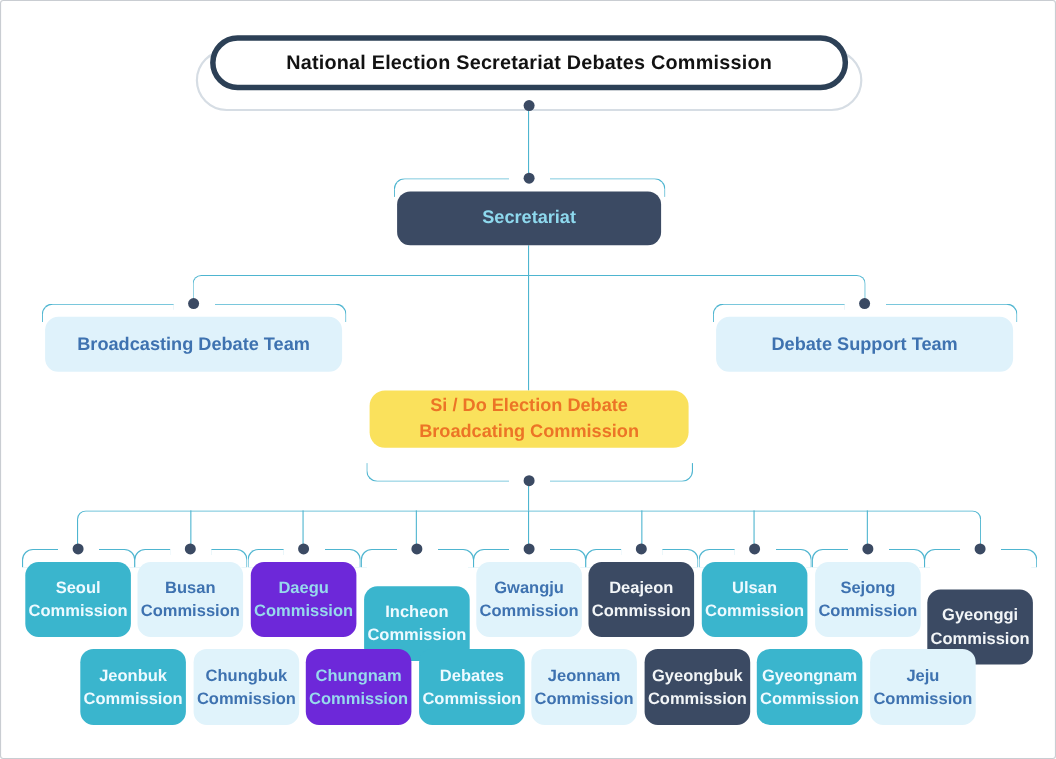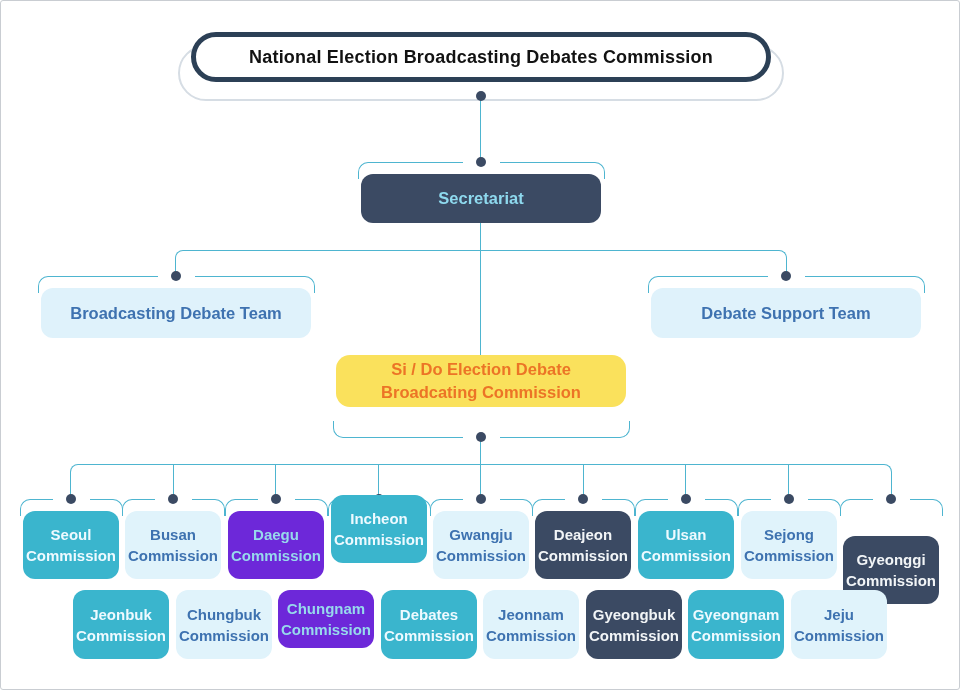"National Election Broadcasting Debates" span { text: Broadcasting -> Secretariat }
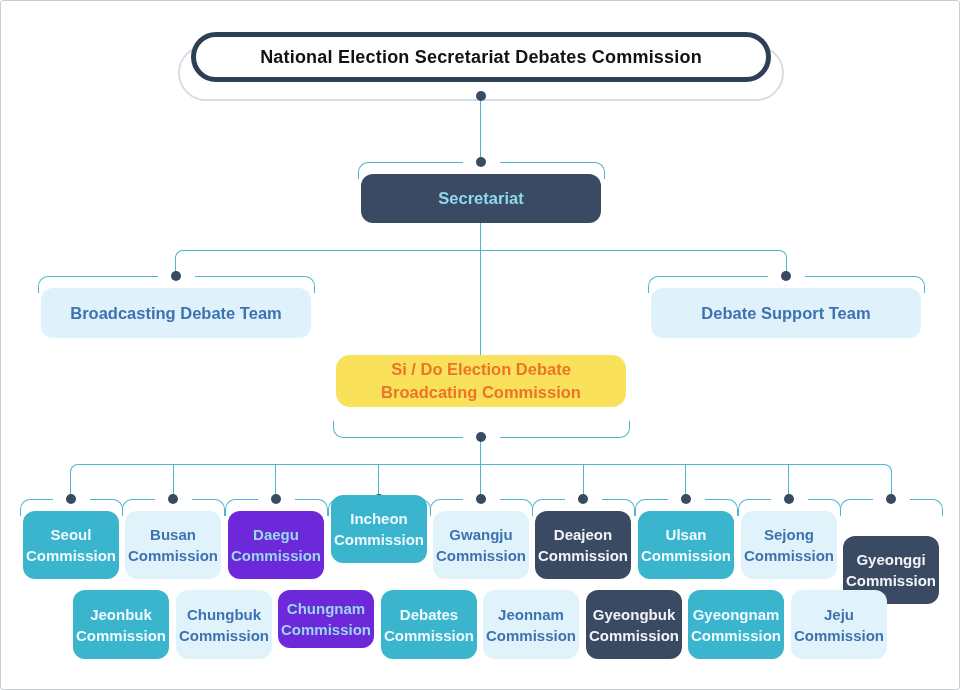"Incheon Commission" div.box { top: 494px -> 532px }
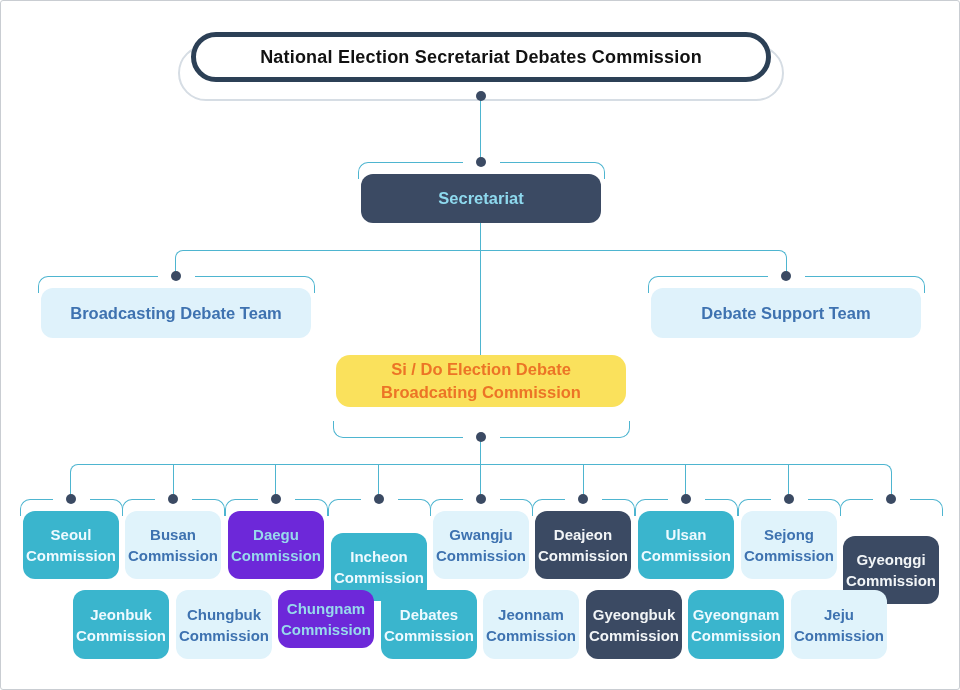"Chungnam Commission" div.box { height: 58px -> 69px }
